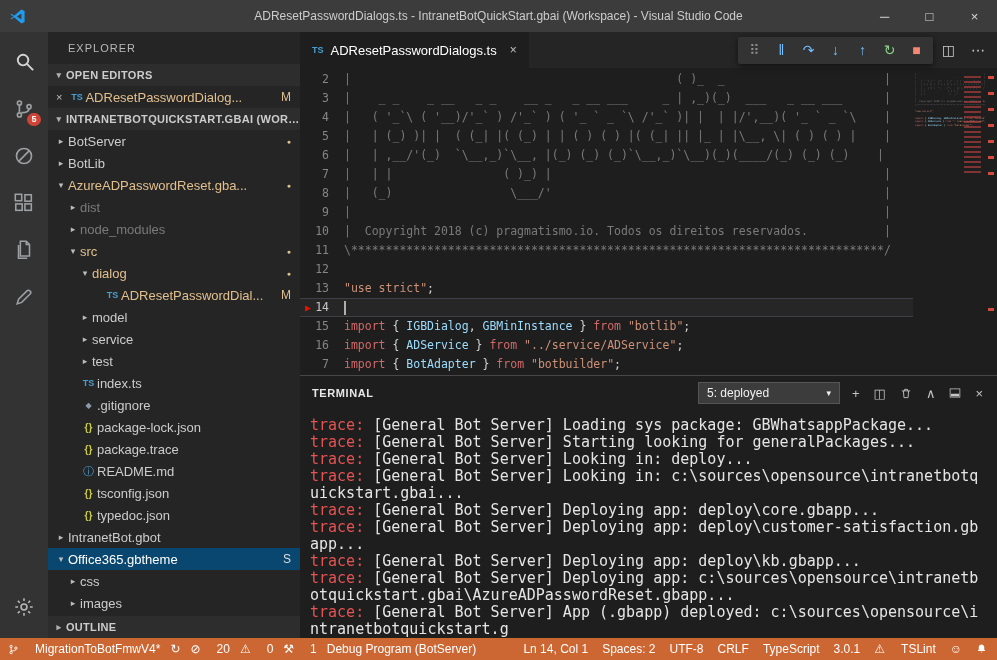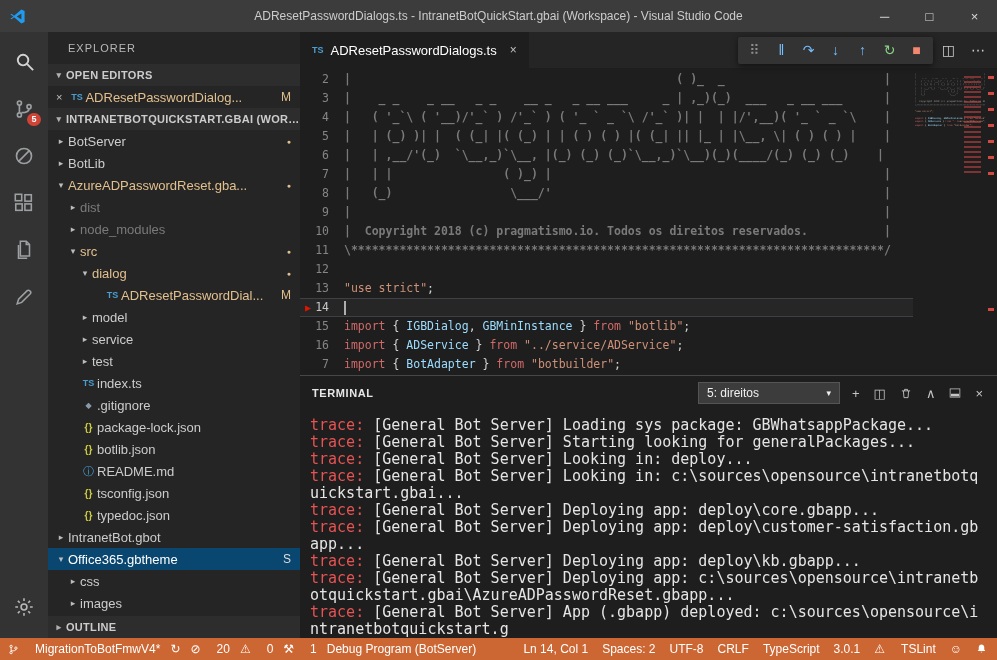"| ( )_ _ |" .tok-comment { font-weight: bold -> none }
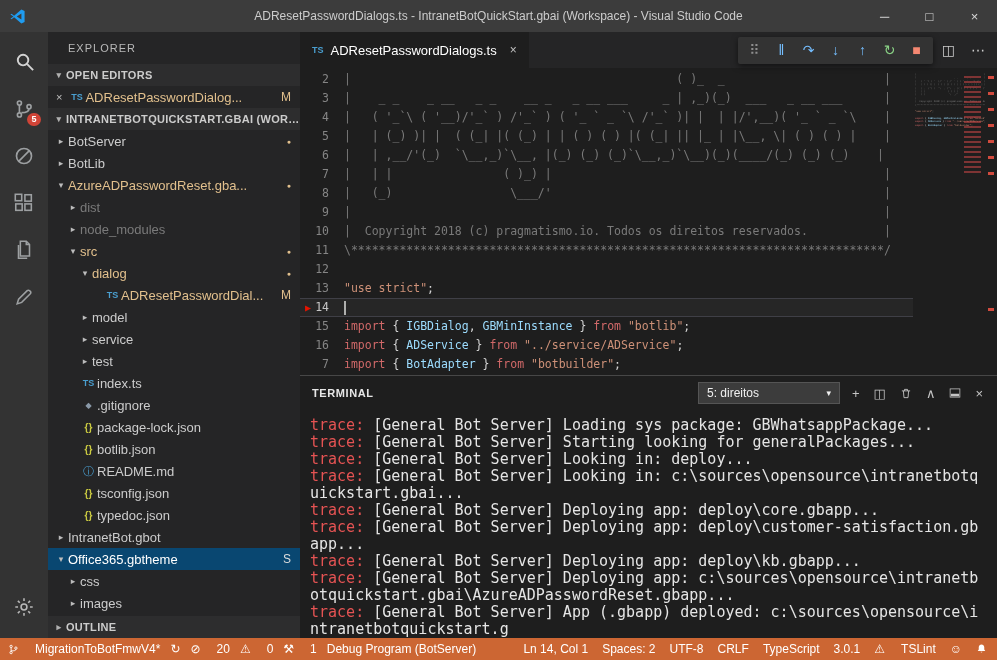"5: direitos" span { text: direitos -> deployed }
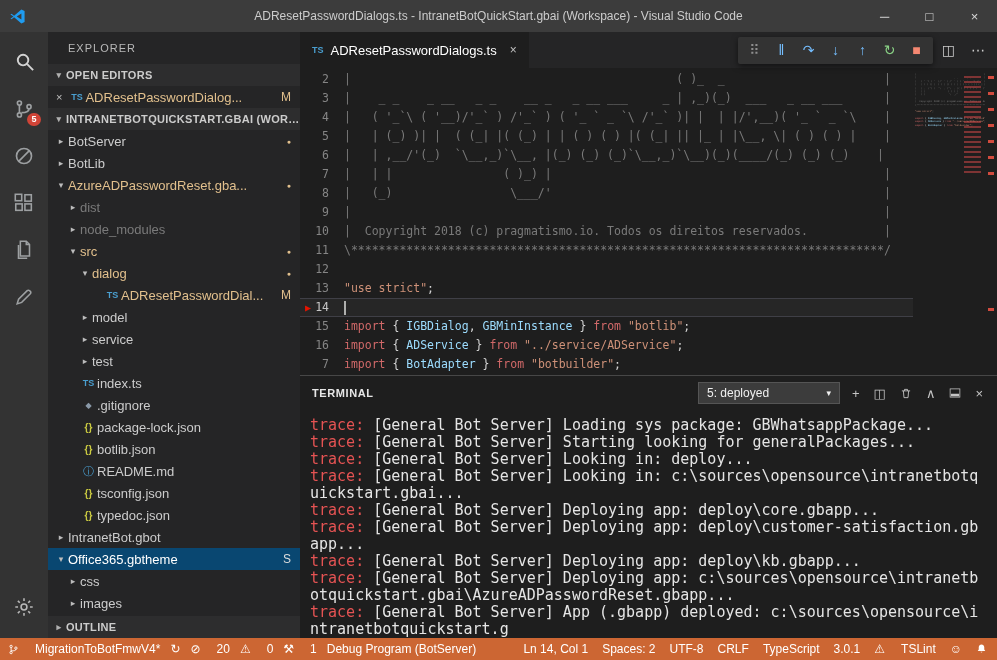"botlib.json" span.lbl { text: botlib.json -> package.trace }
